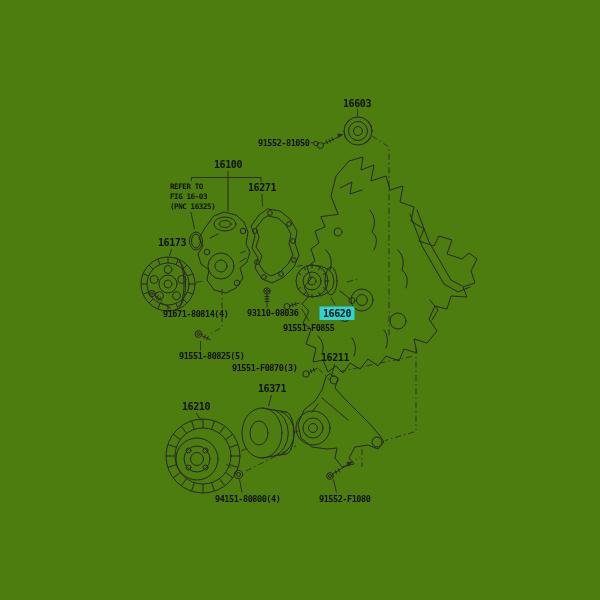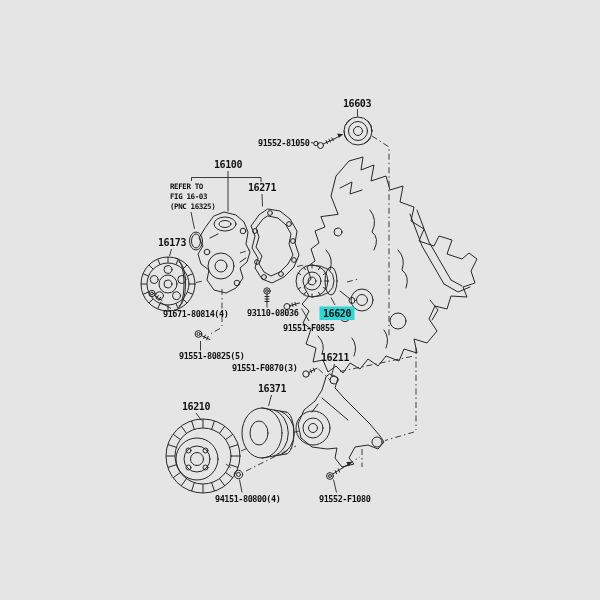"16603" .stage { background: #e5e5e5 -> #4d7c0f }
